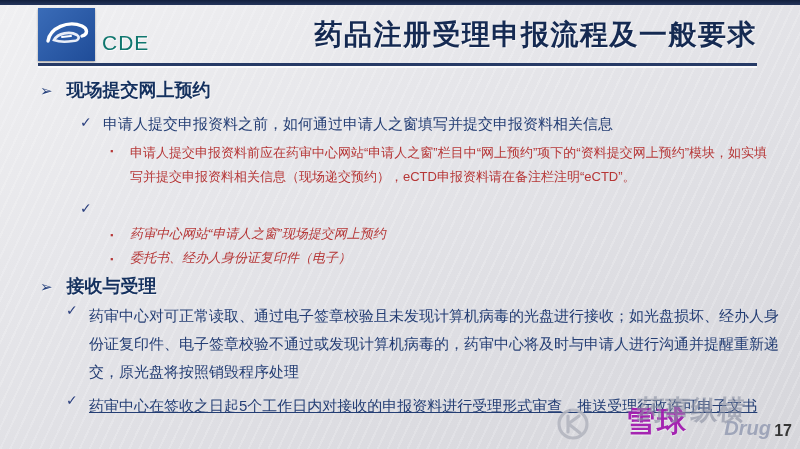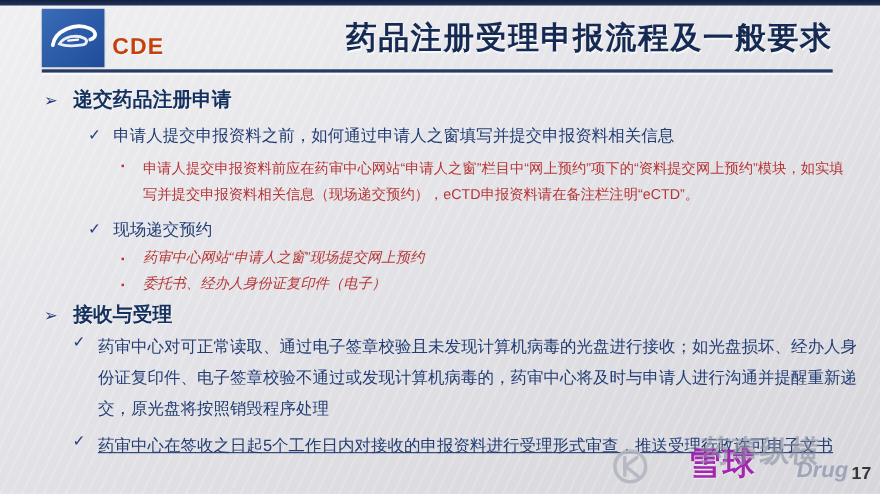"CDE" .logo-word { color: #c2410c -> #0f766e; font-weight: bold -> normal }
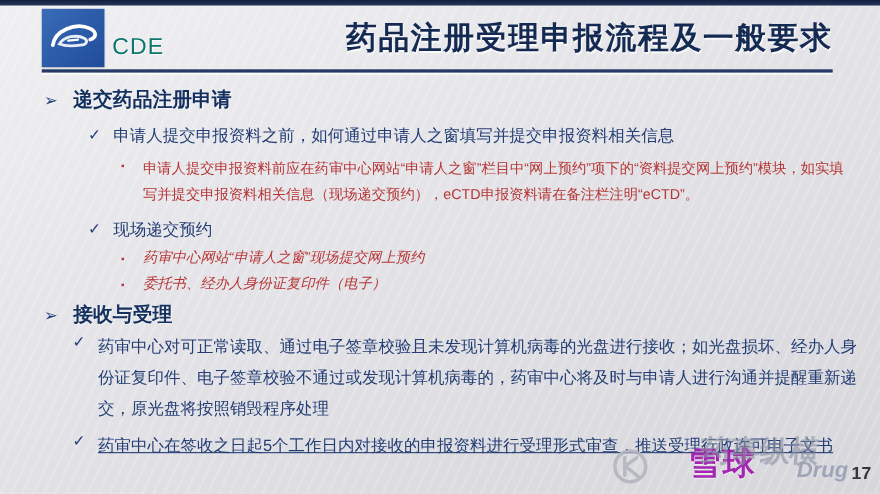"递交药品注册申请" span { text: 递交药品注册申请 -> 现场提交网上预约 }
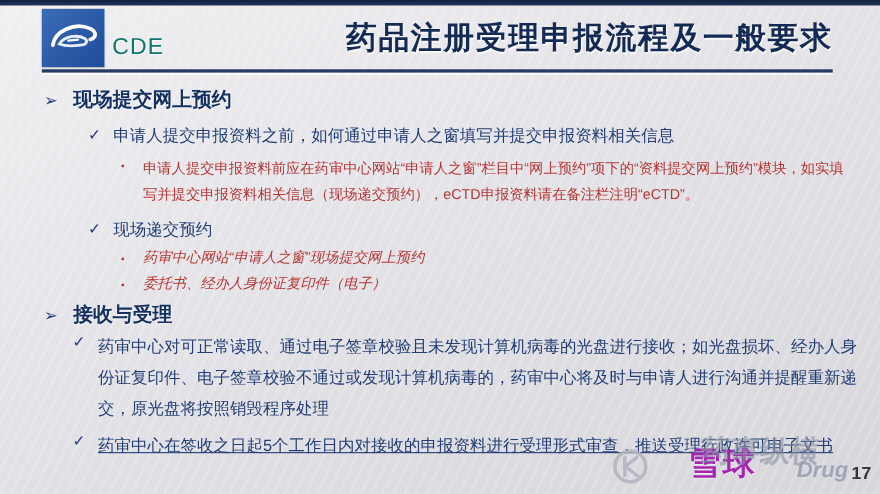"现场递交预约" span.txt { html: <span>现场递交预约</span> -> none }
